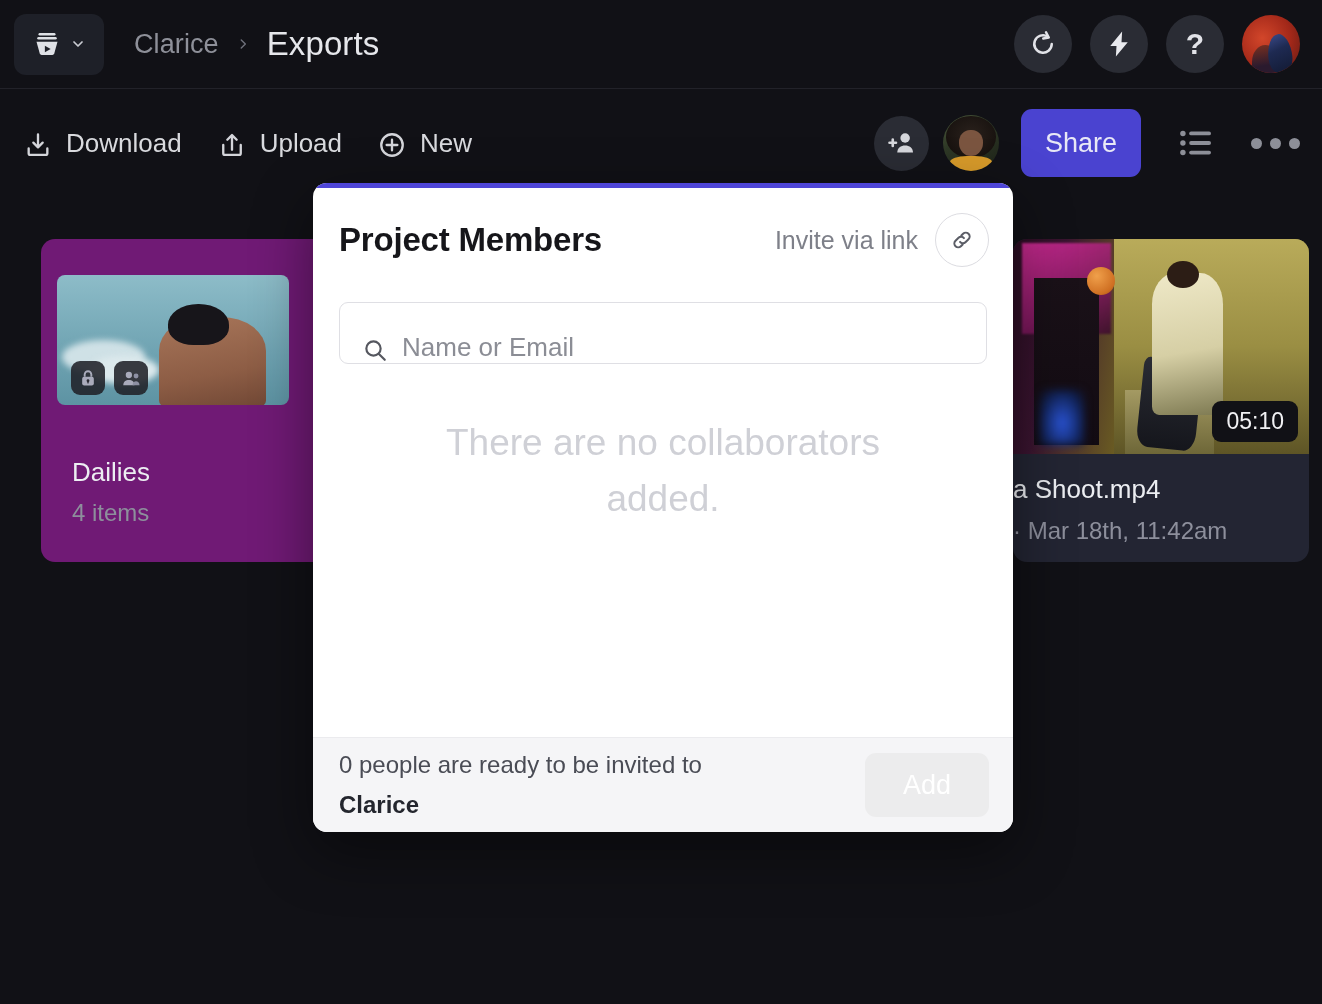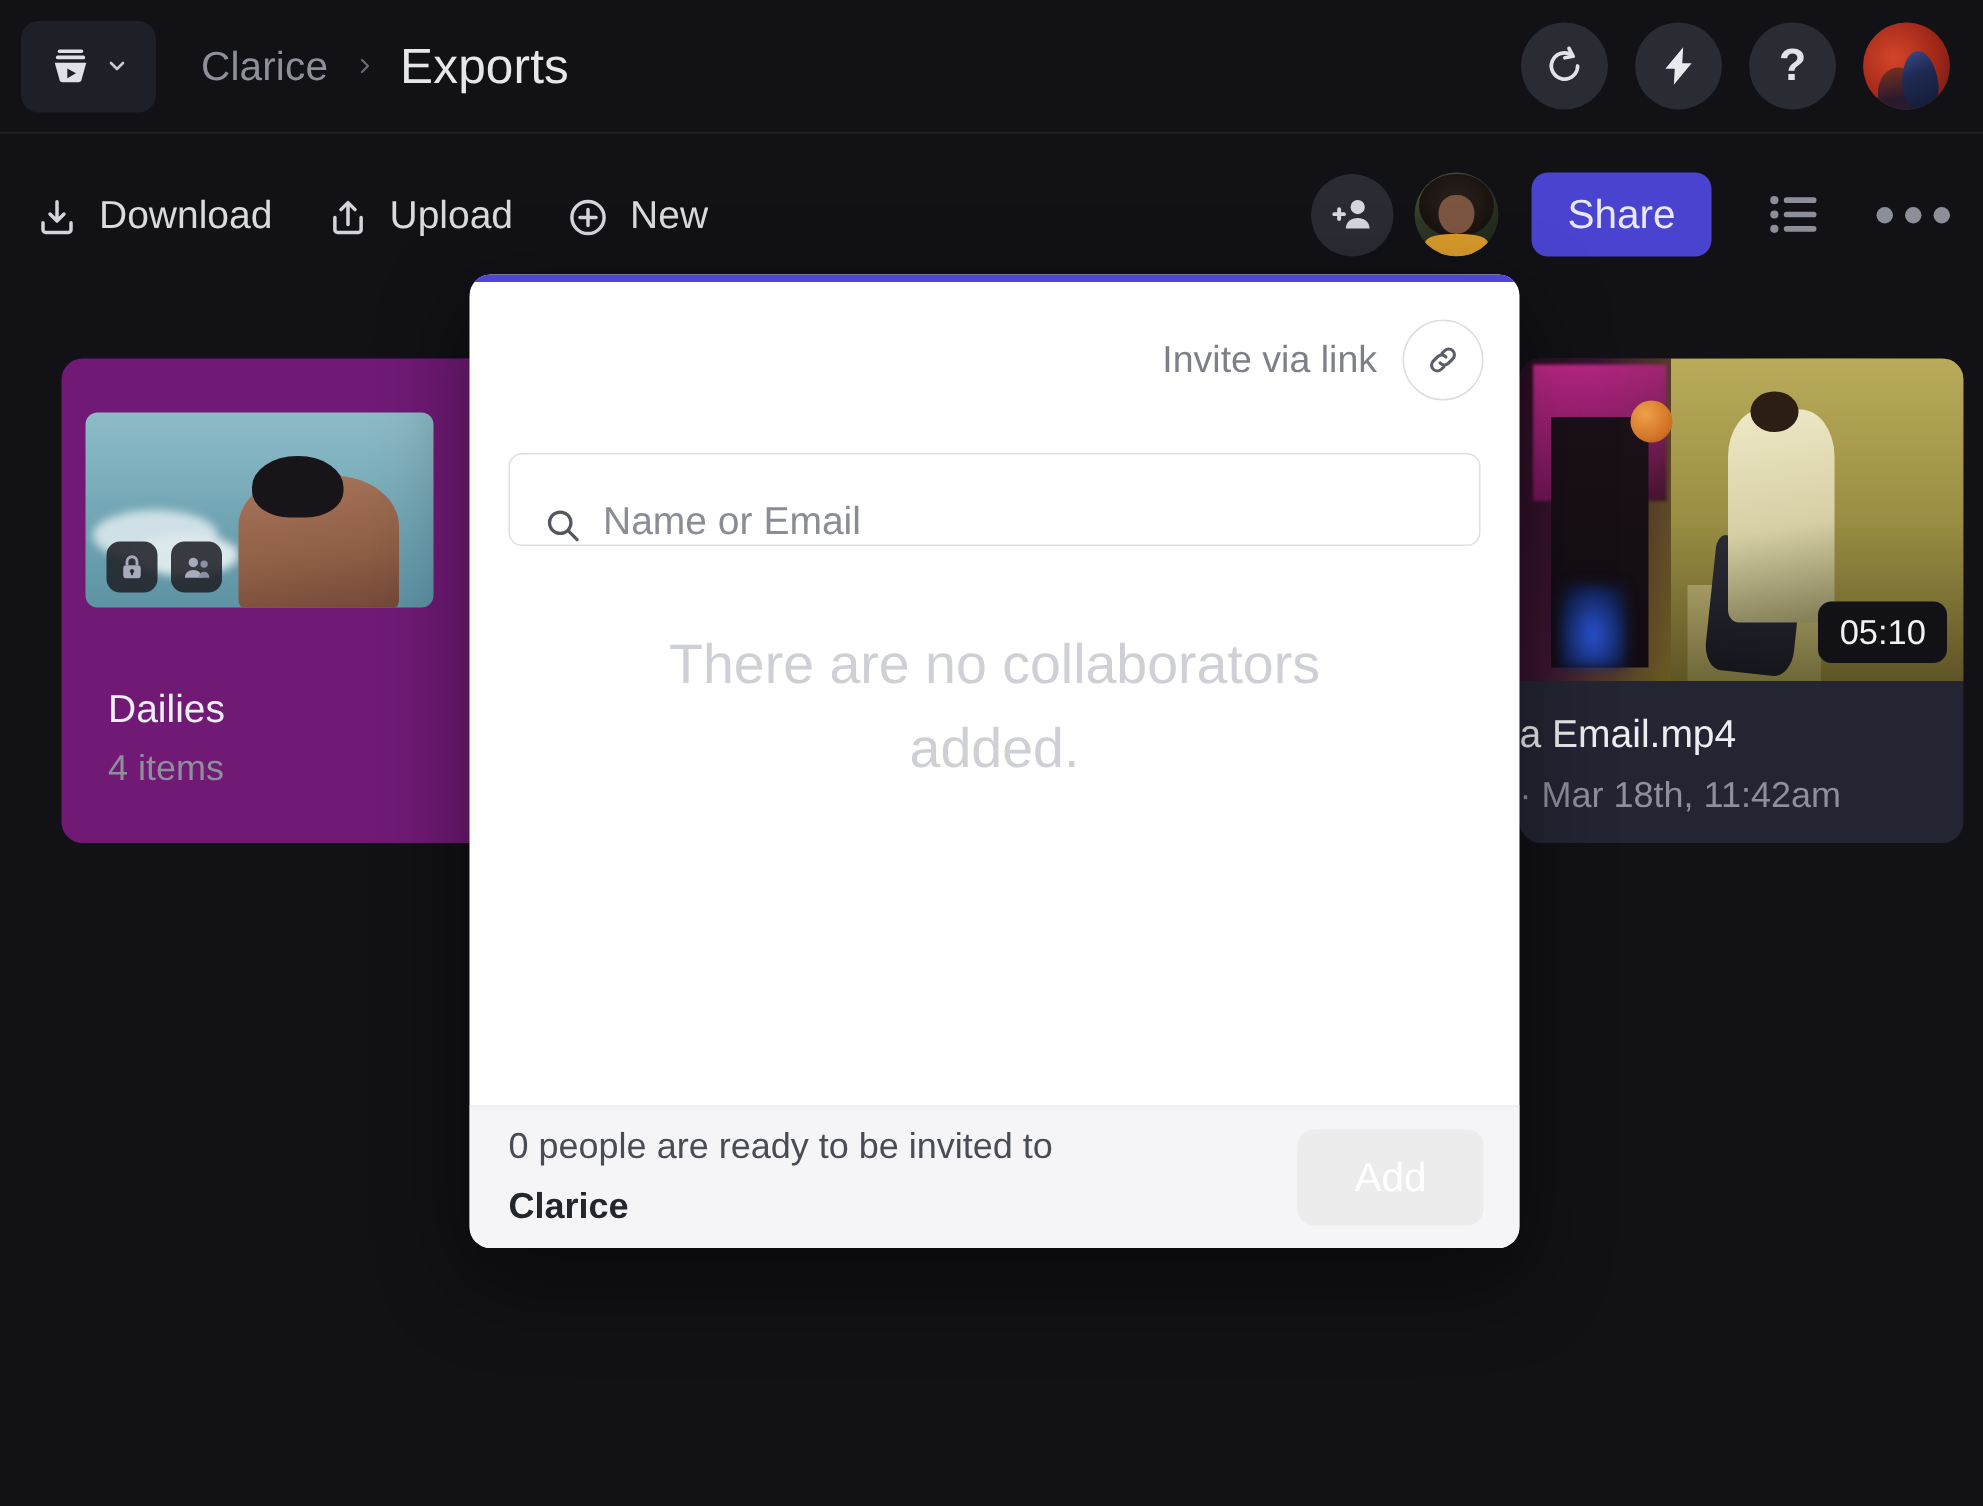"Share" .share-btn { height: 56px -> 68px }
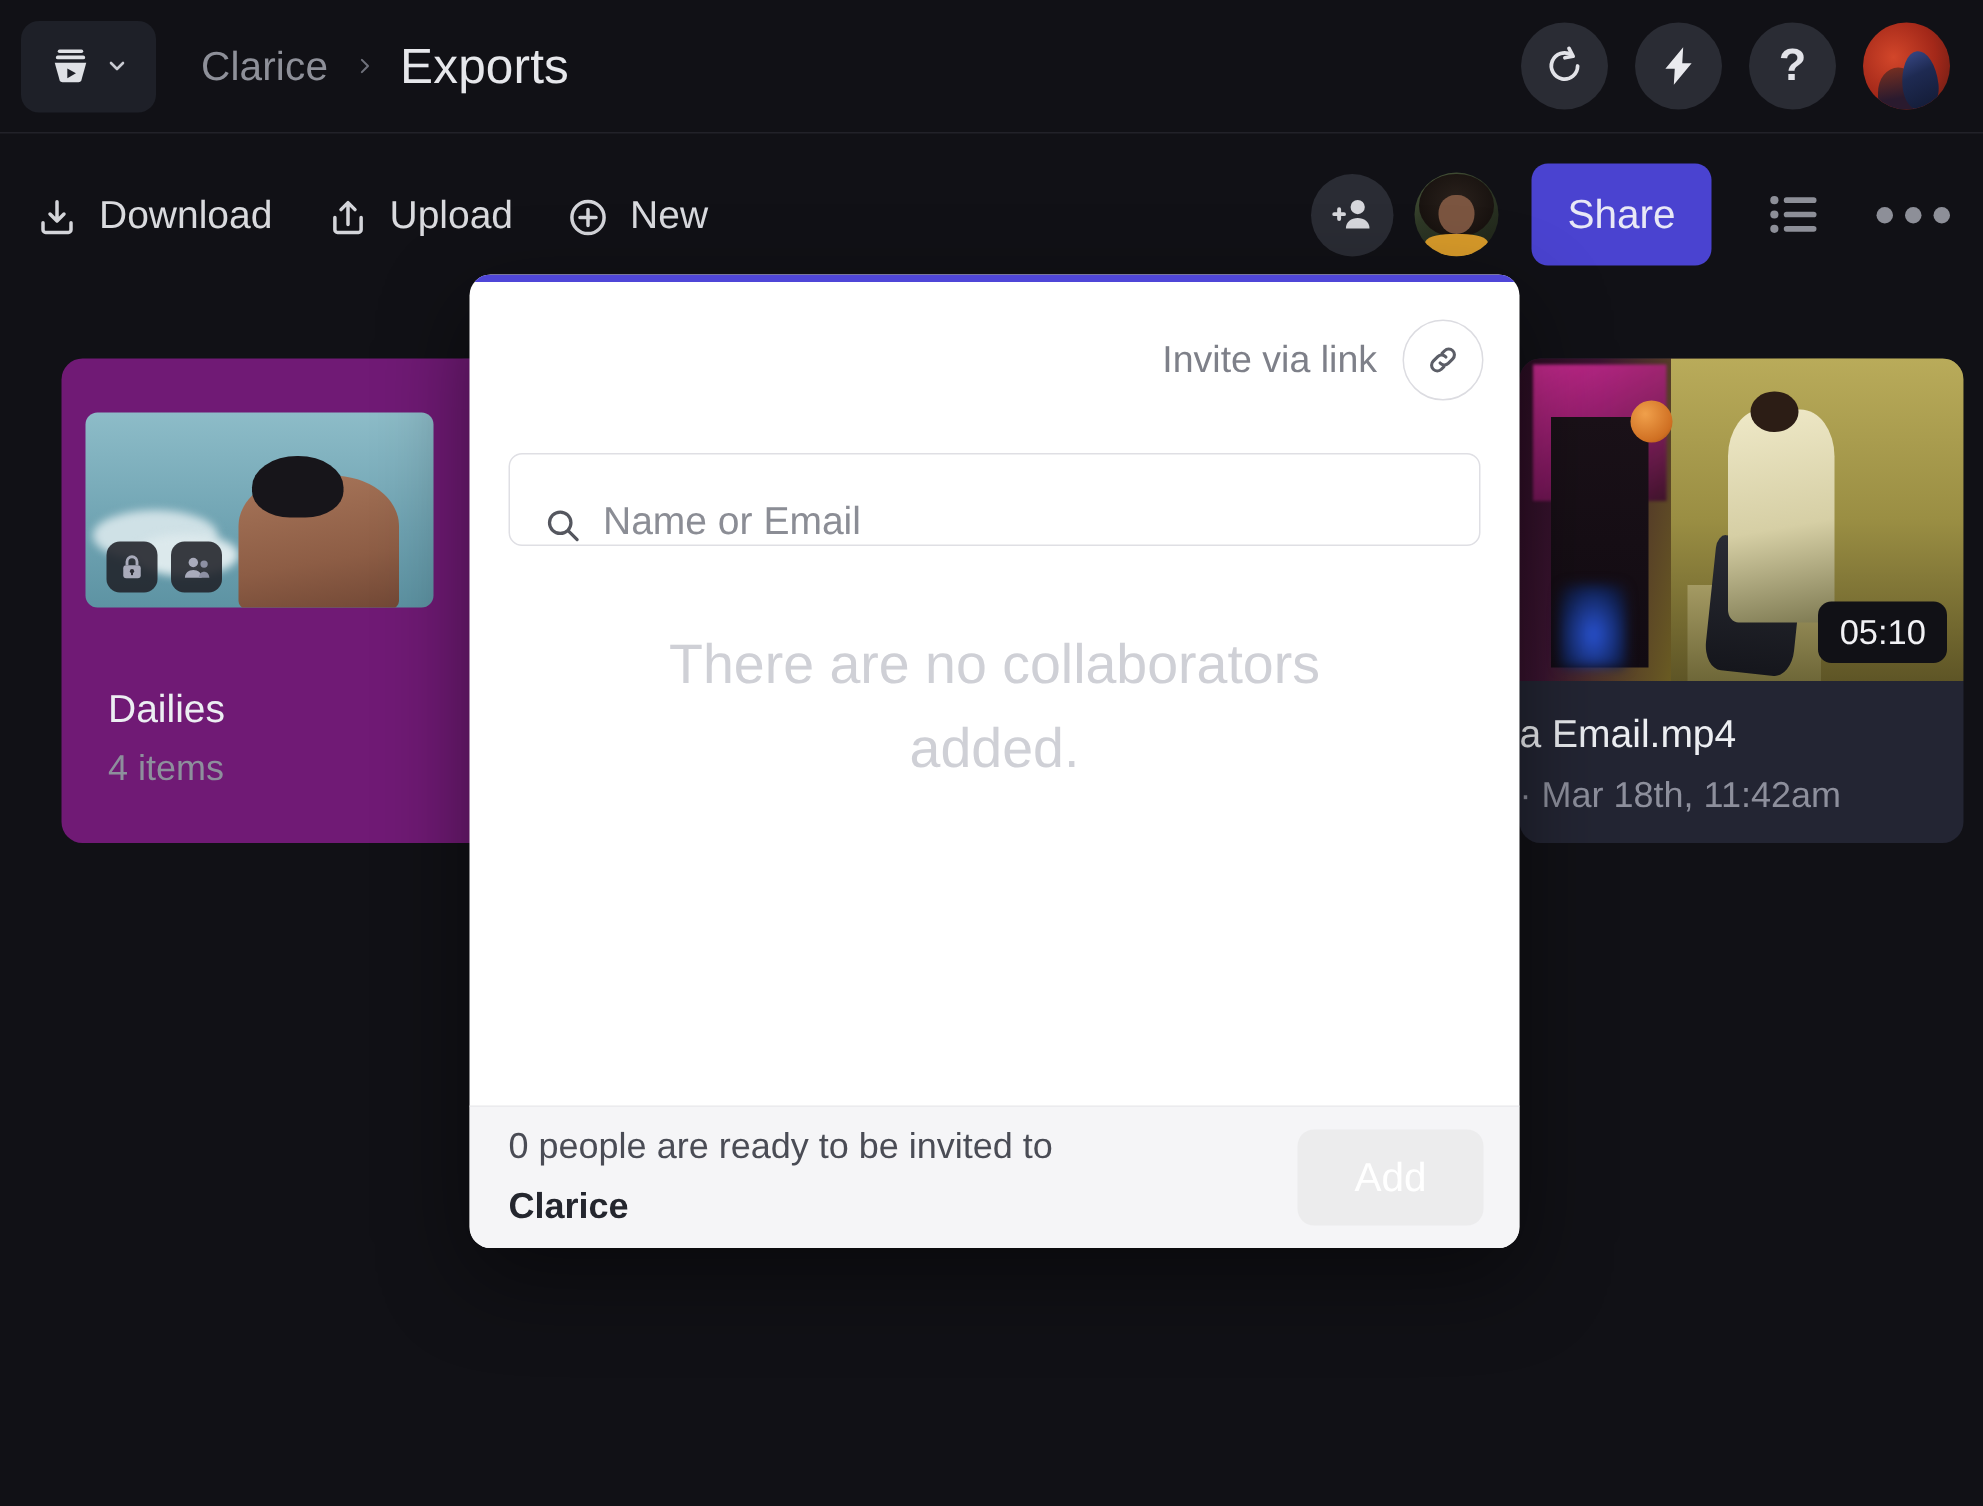"Project Members" span.modal-title { html: none -> <span>Project Members</span> }
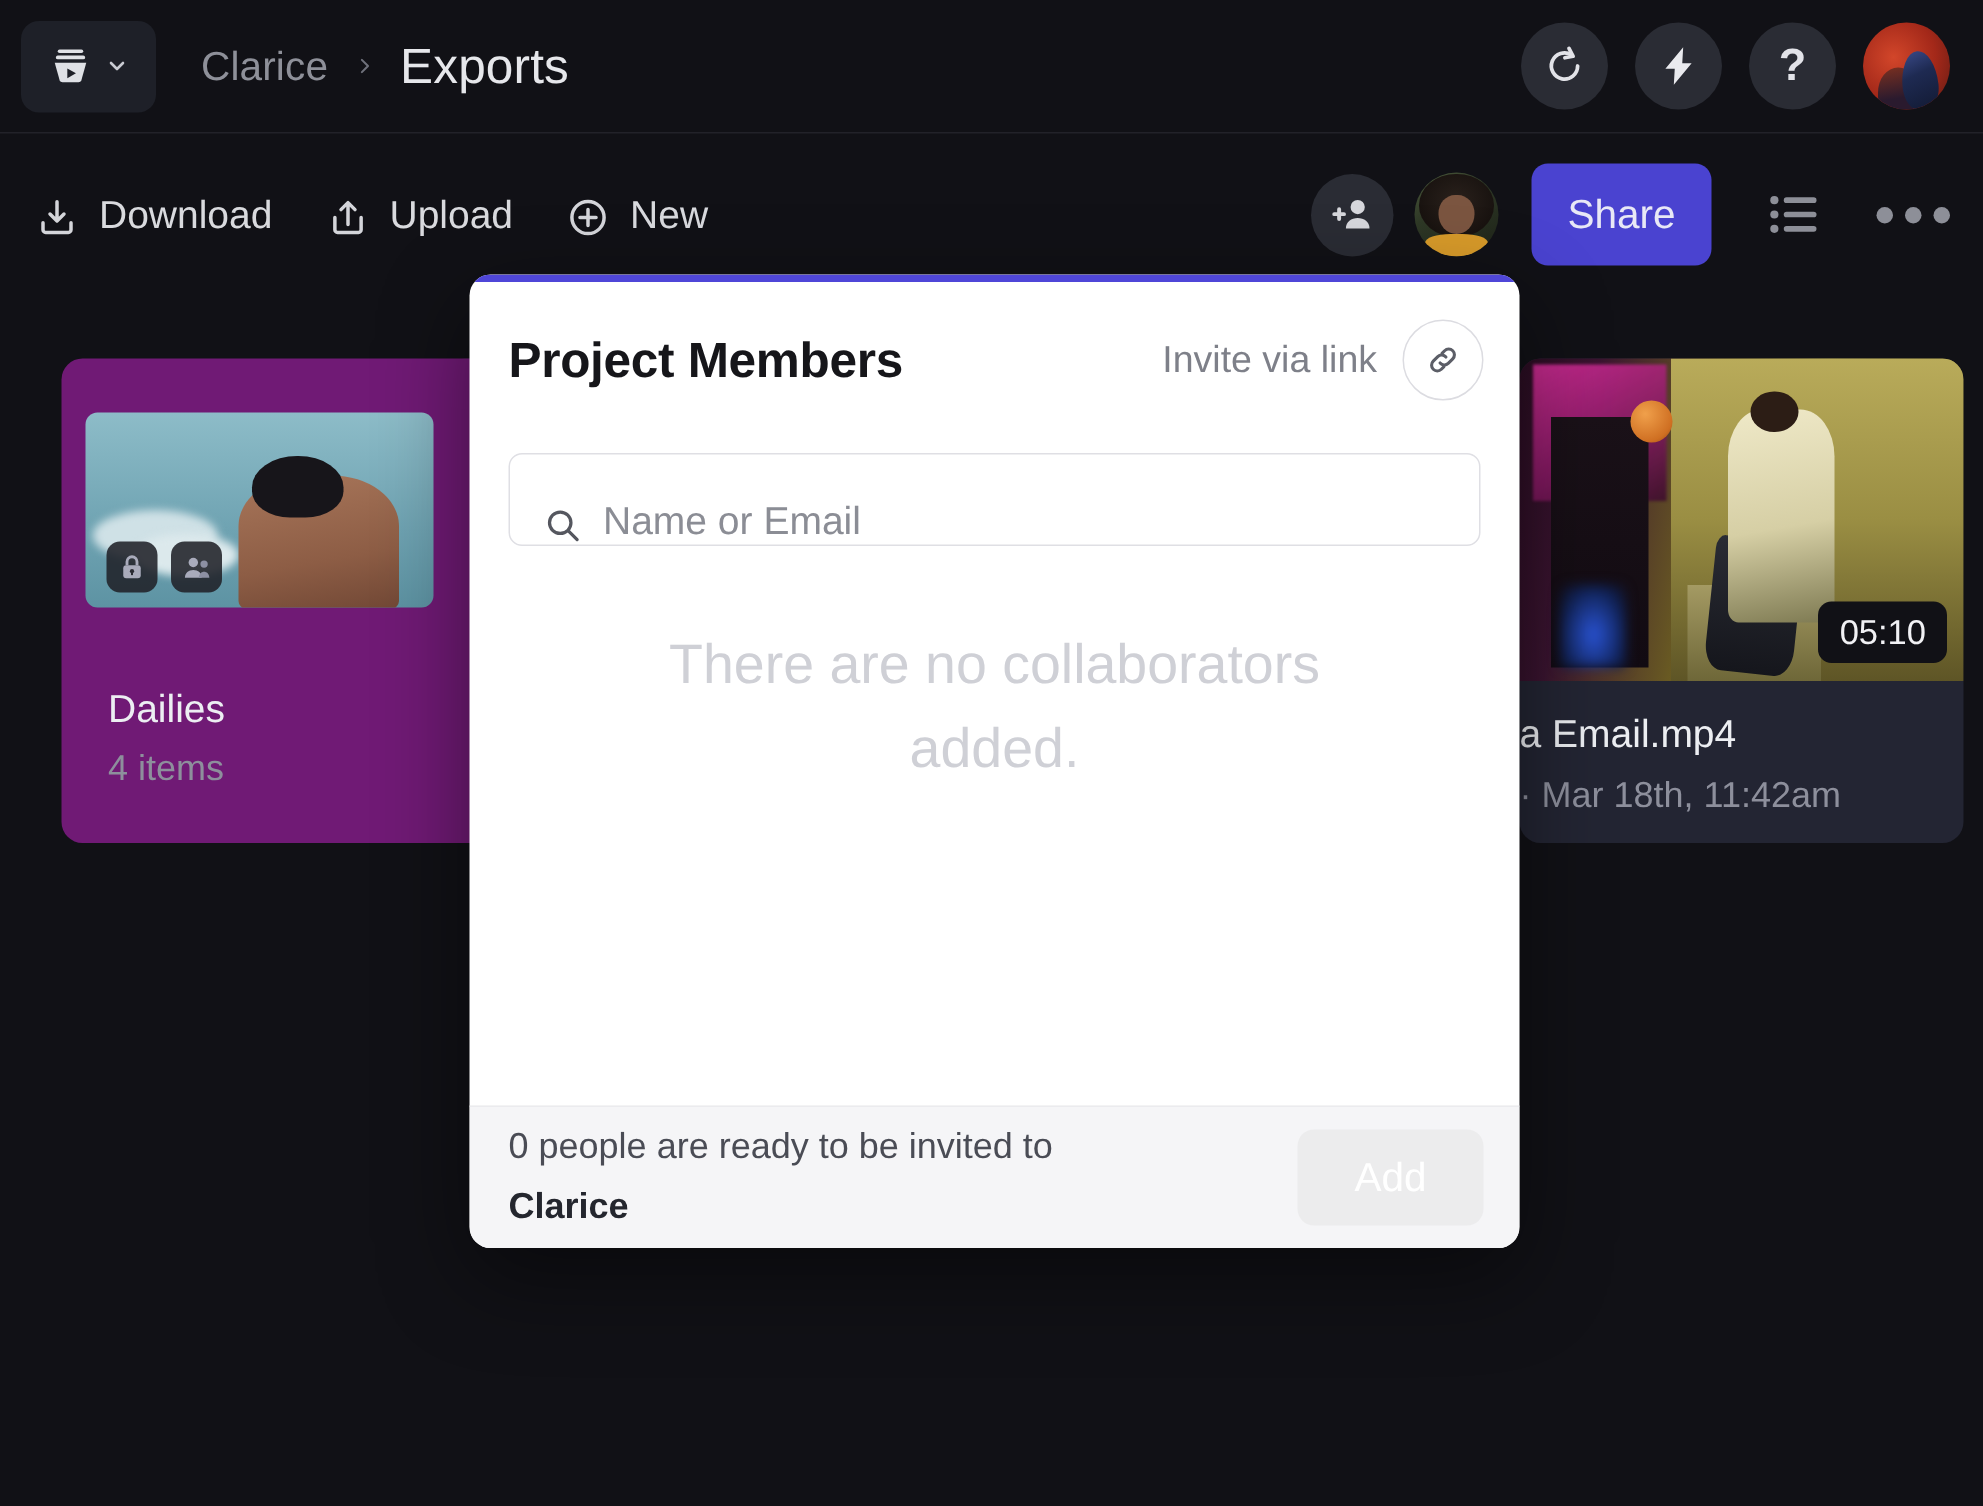"a Email.mp4" div.video-title { text: Email.mp4 -> Shoot.mp4 }
